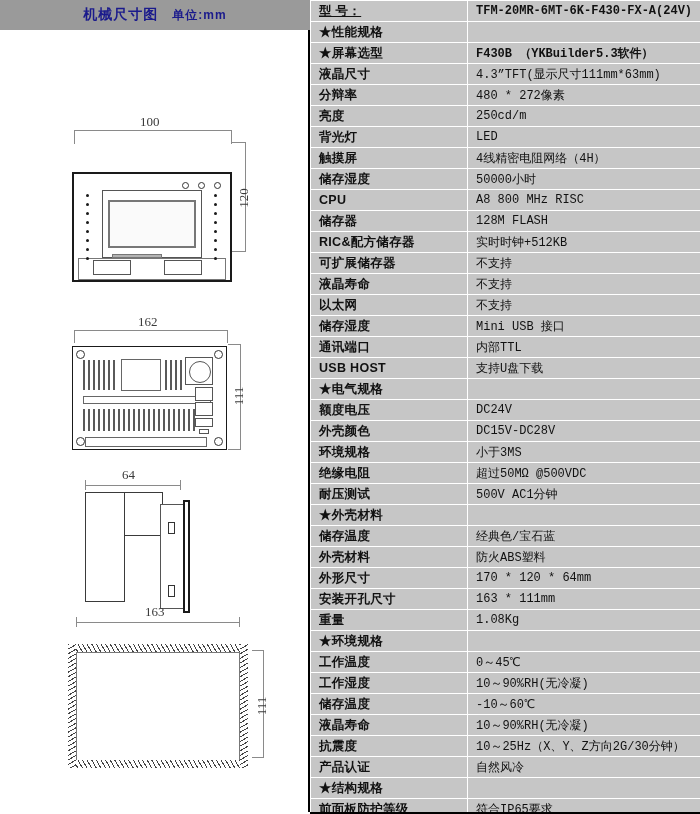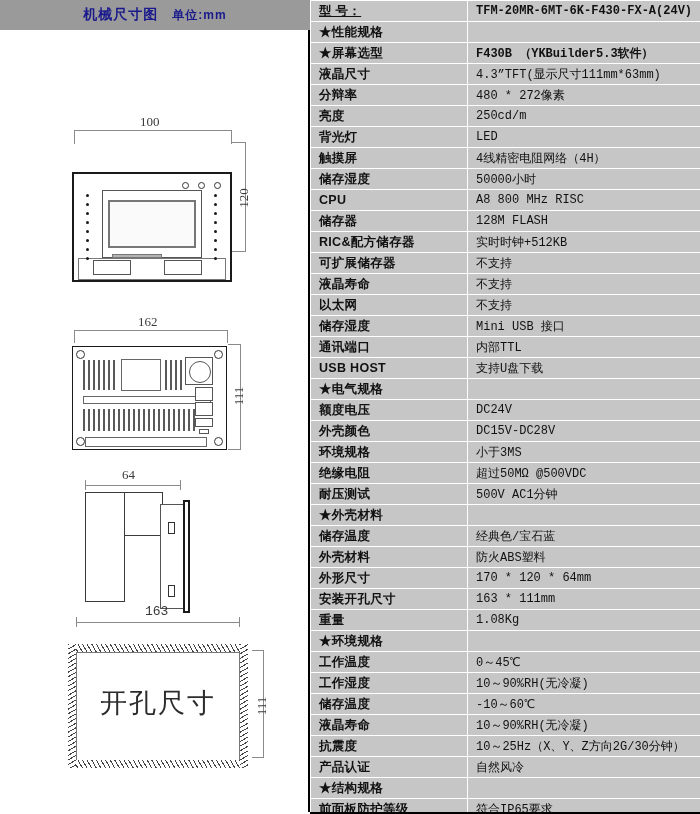"163" div.dimlabel { font-family: Liberation Mono, monospace -> none }
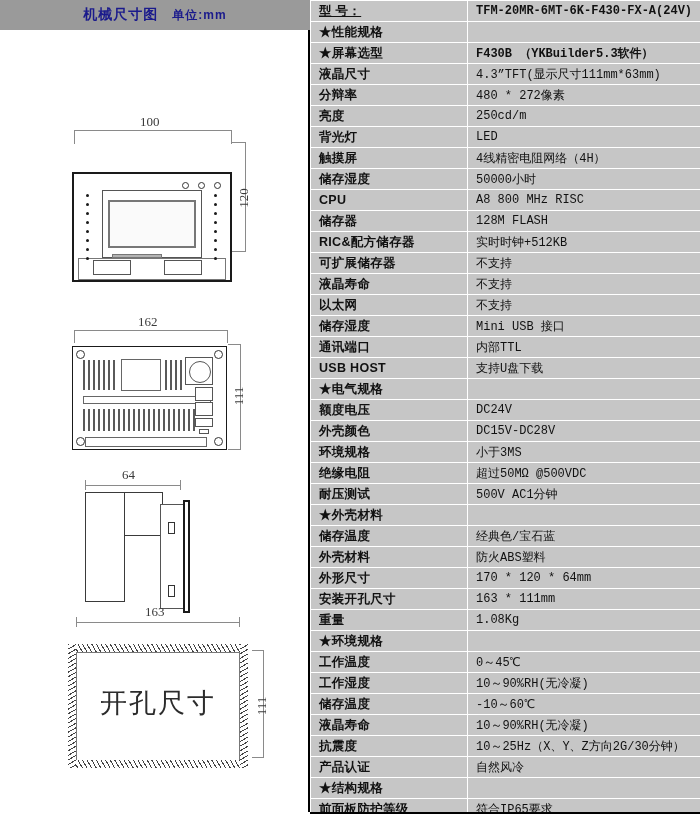"开孔尺寸" div { html: <div>开孔尺寸</div> -> none }
